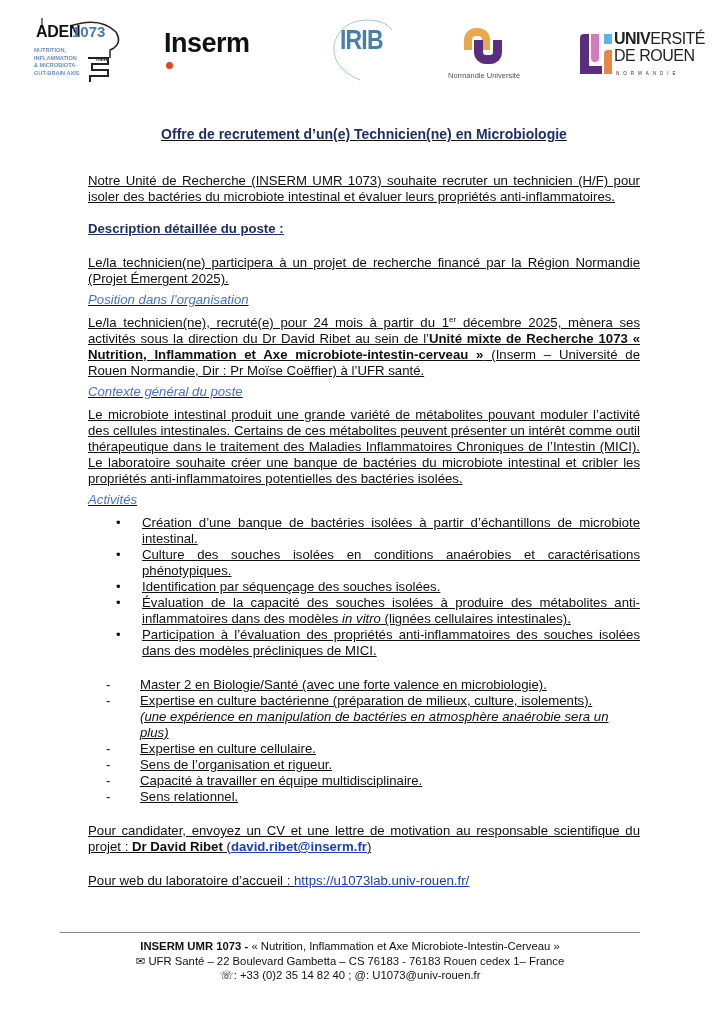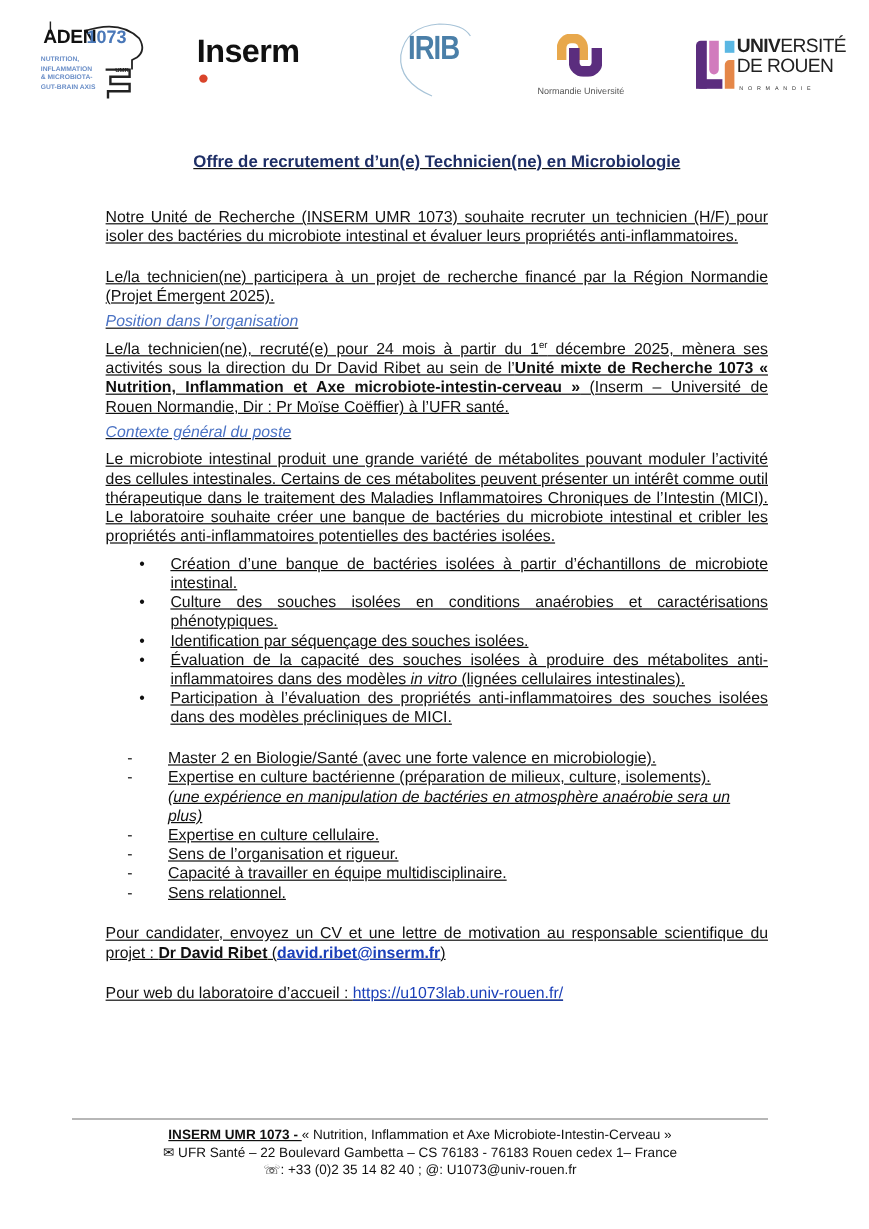"Description détaillée du poste :" div.sec-heading { html: none -> <div>Description détaillée du poste :</div> }
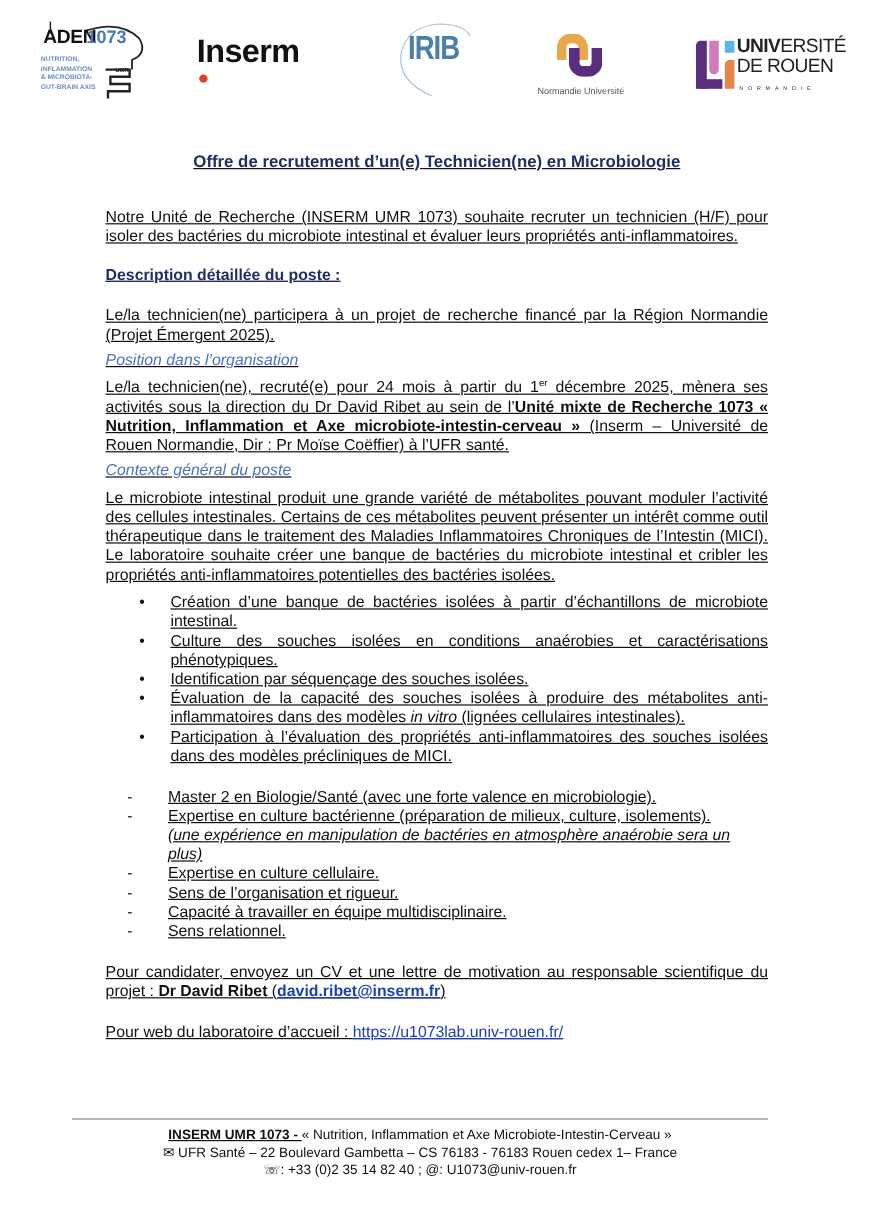"Activités" div.sub-heading { html: none -> <div>Activités</div> }
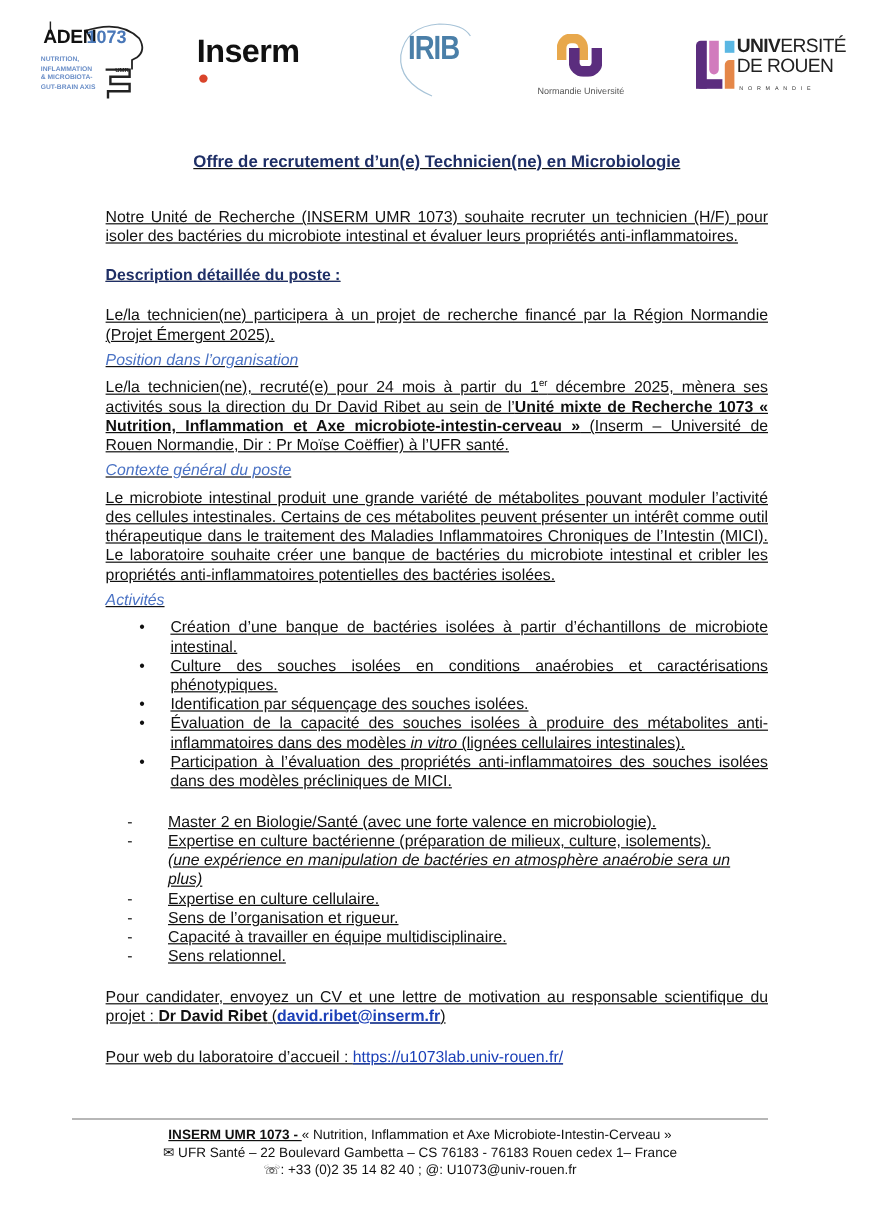"INSERM UMR 1073 -" .footer b { text-decoration: underline -> none }
